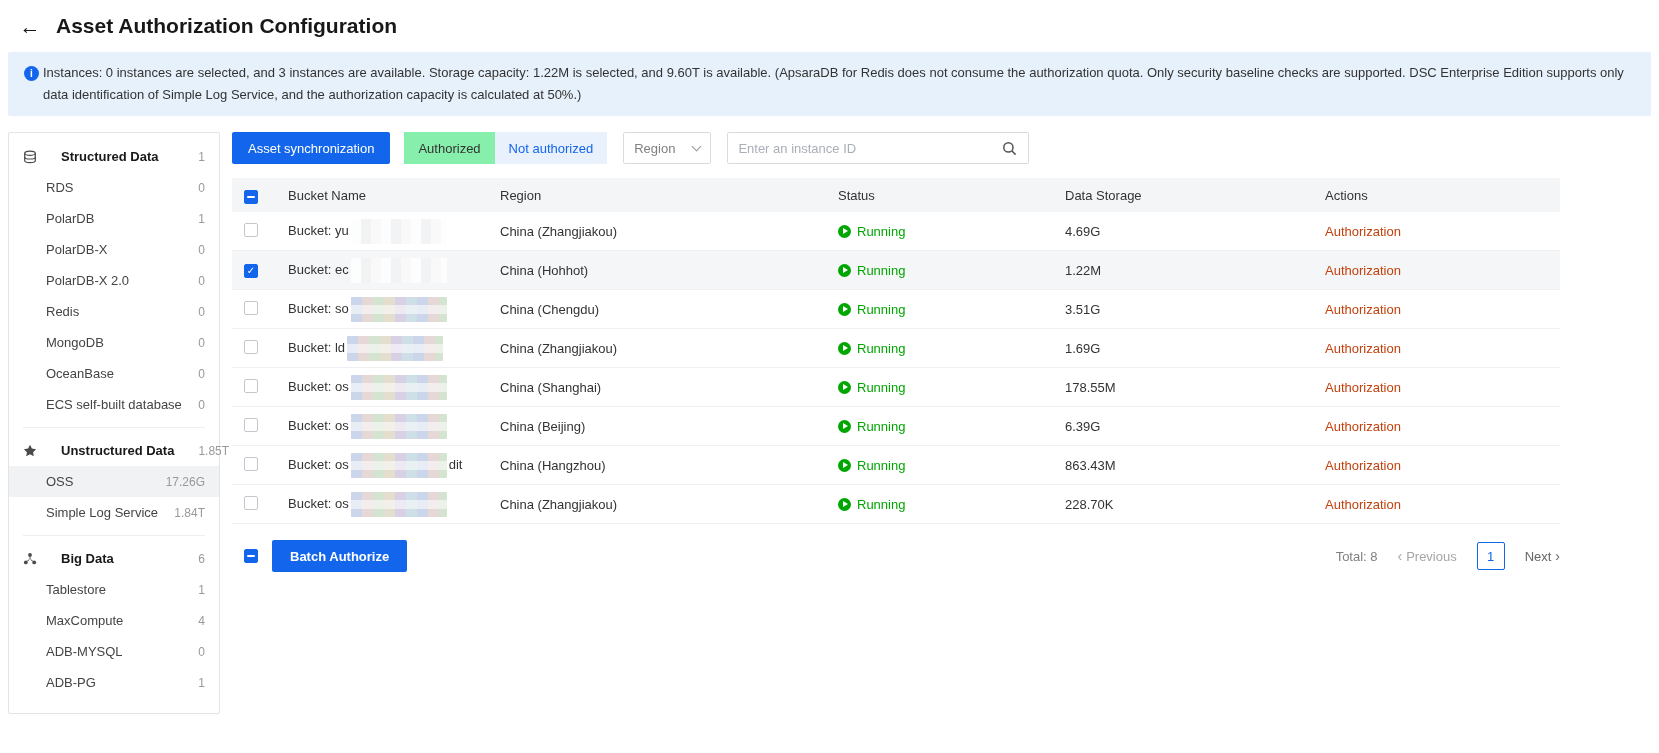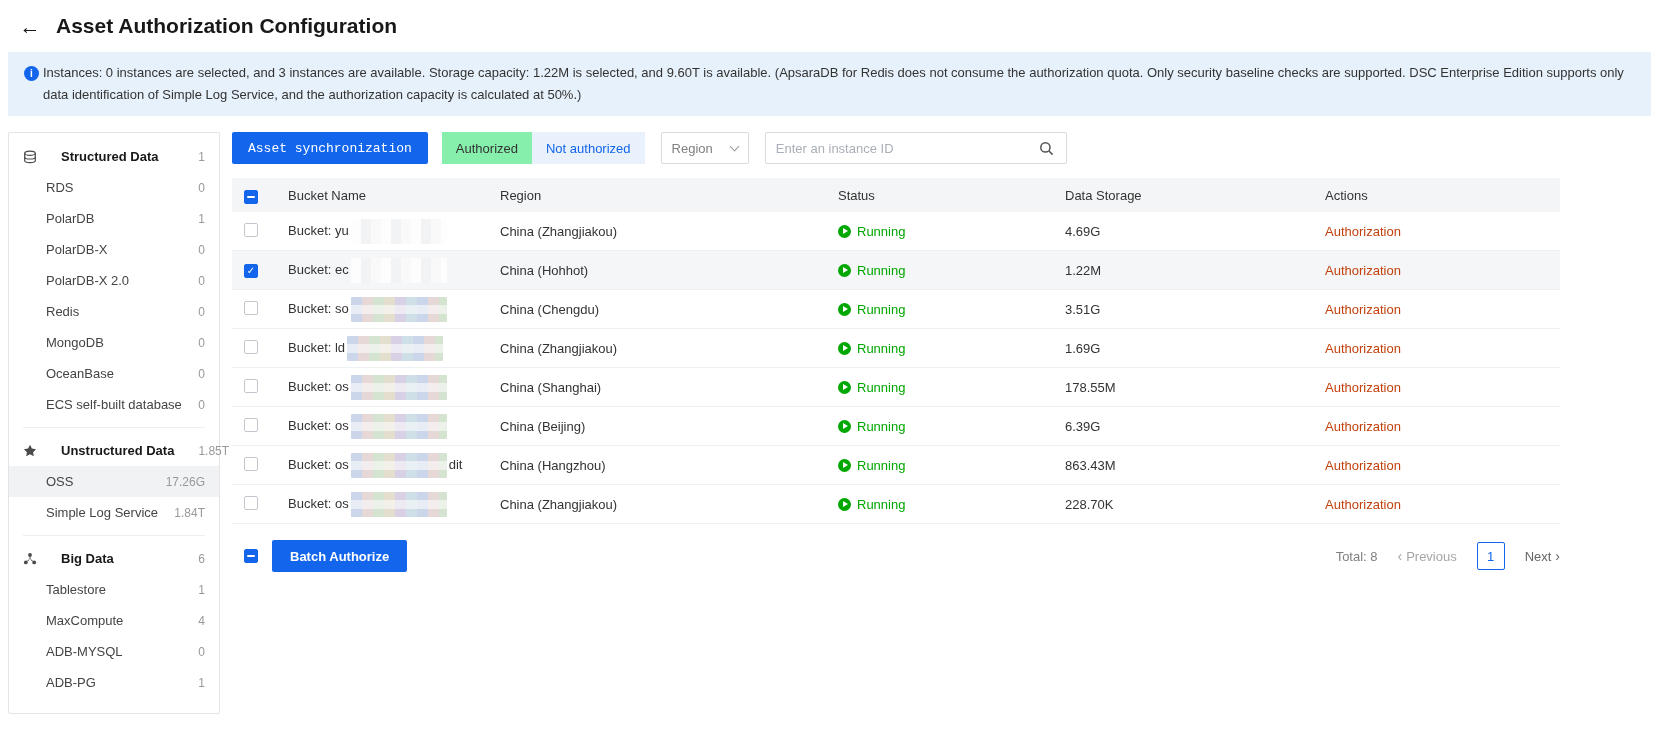"Asset synchronization" .btn-primary { font-family: Liberation Mono, monospace -> Liberation Sans, sans-serif }
